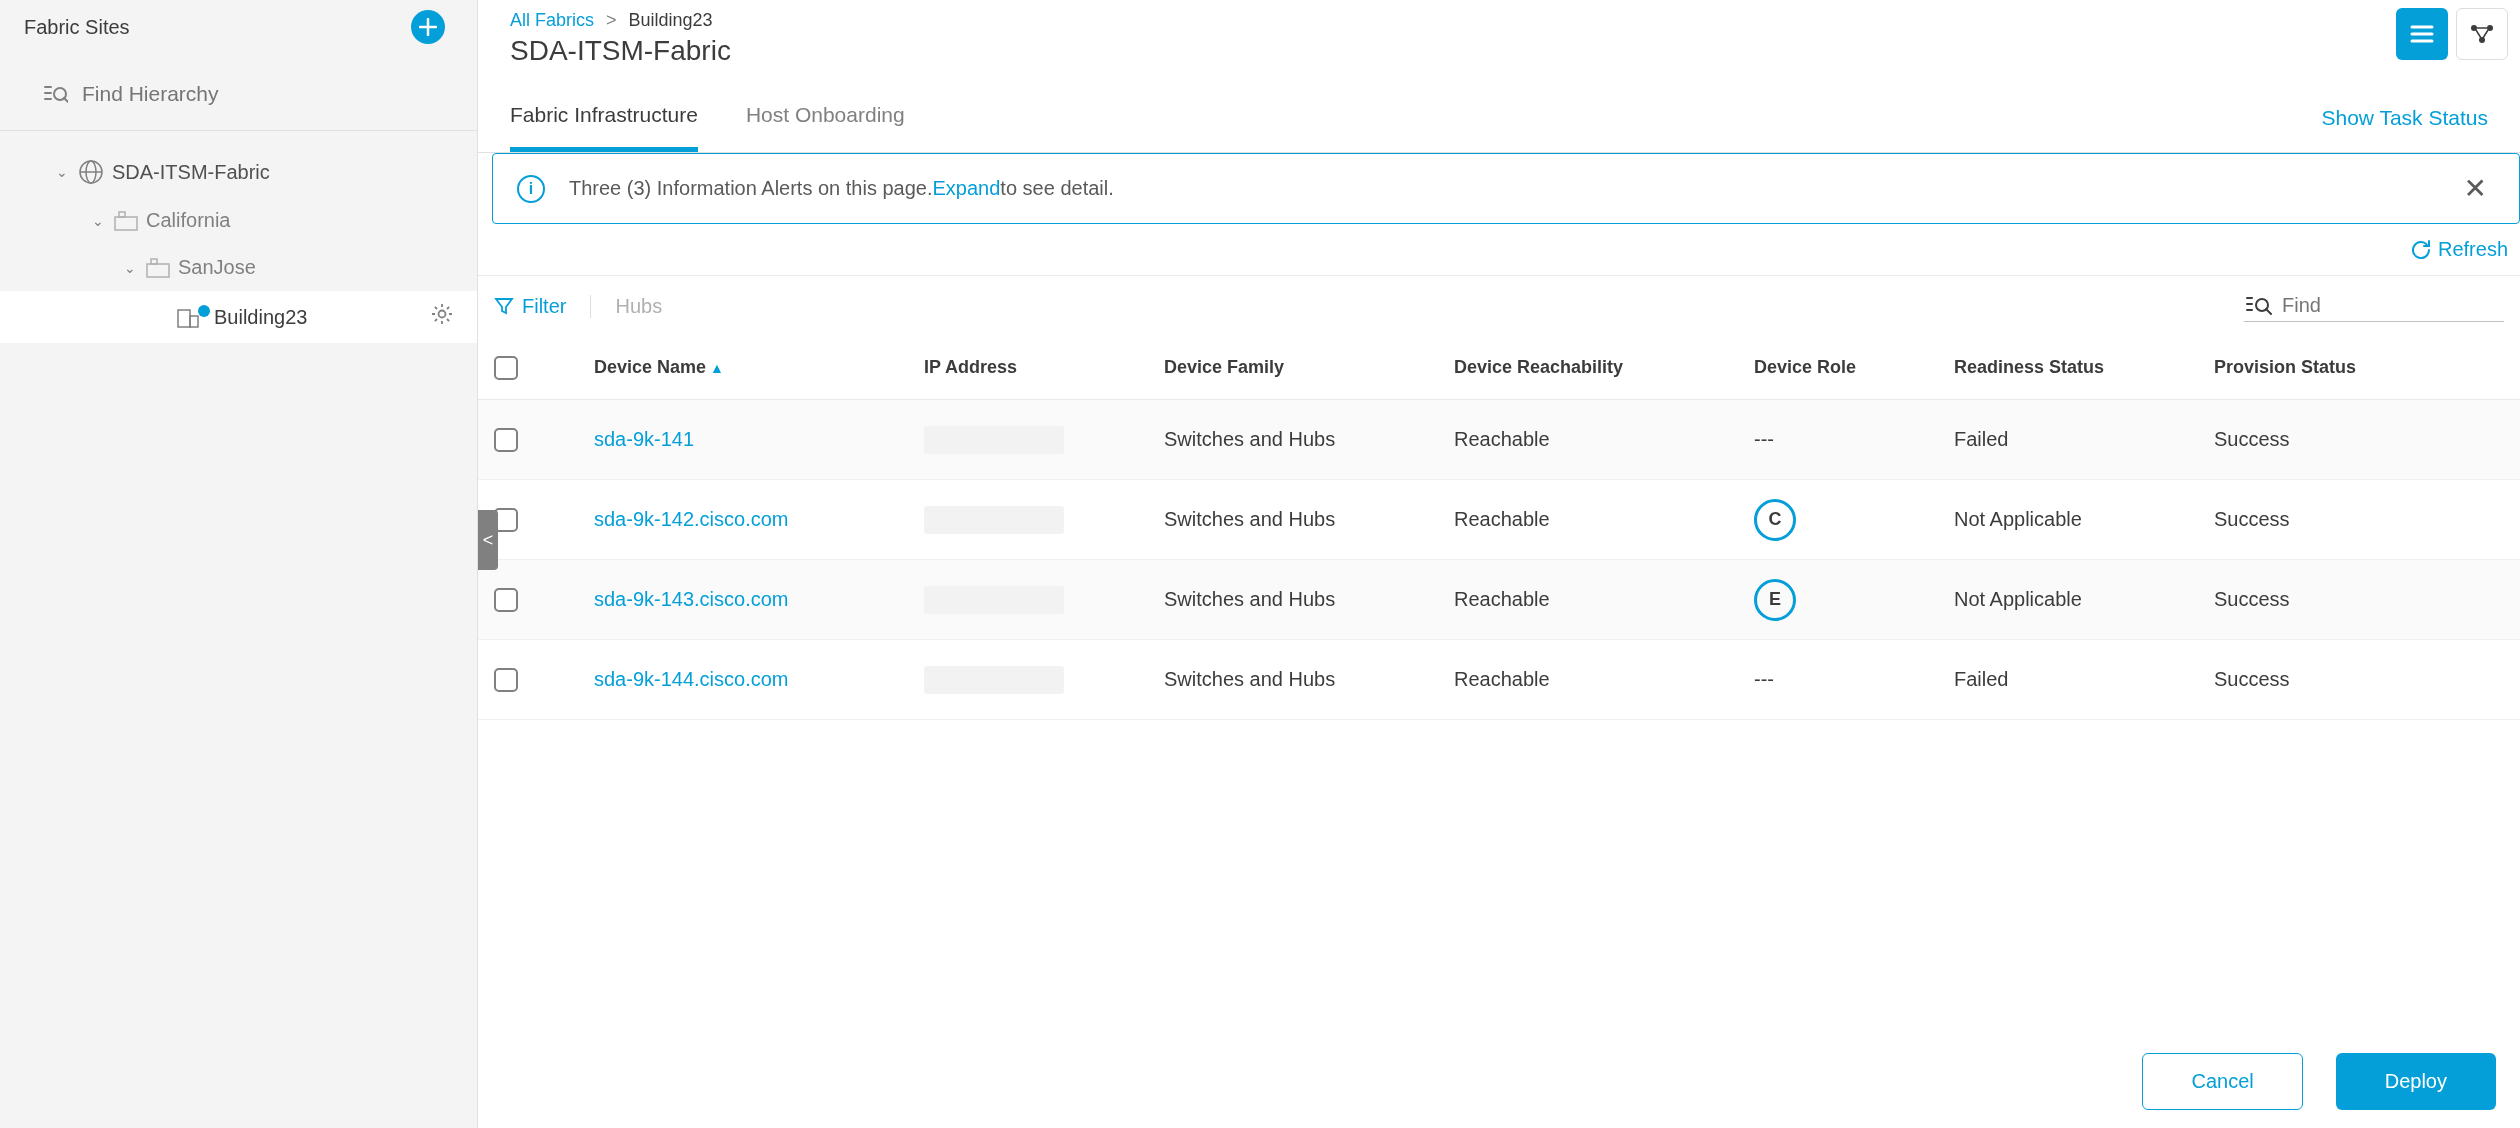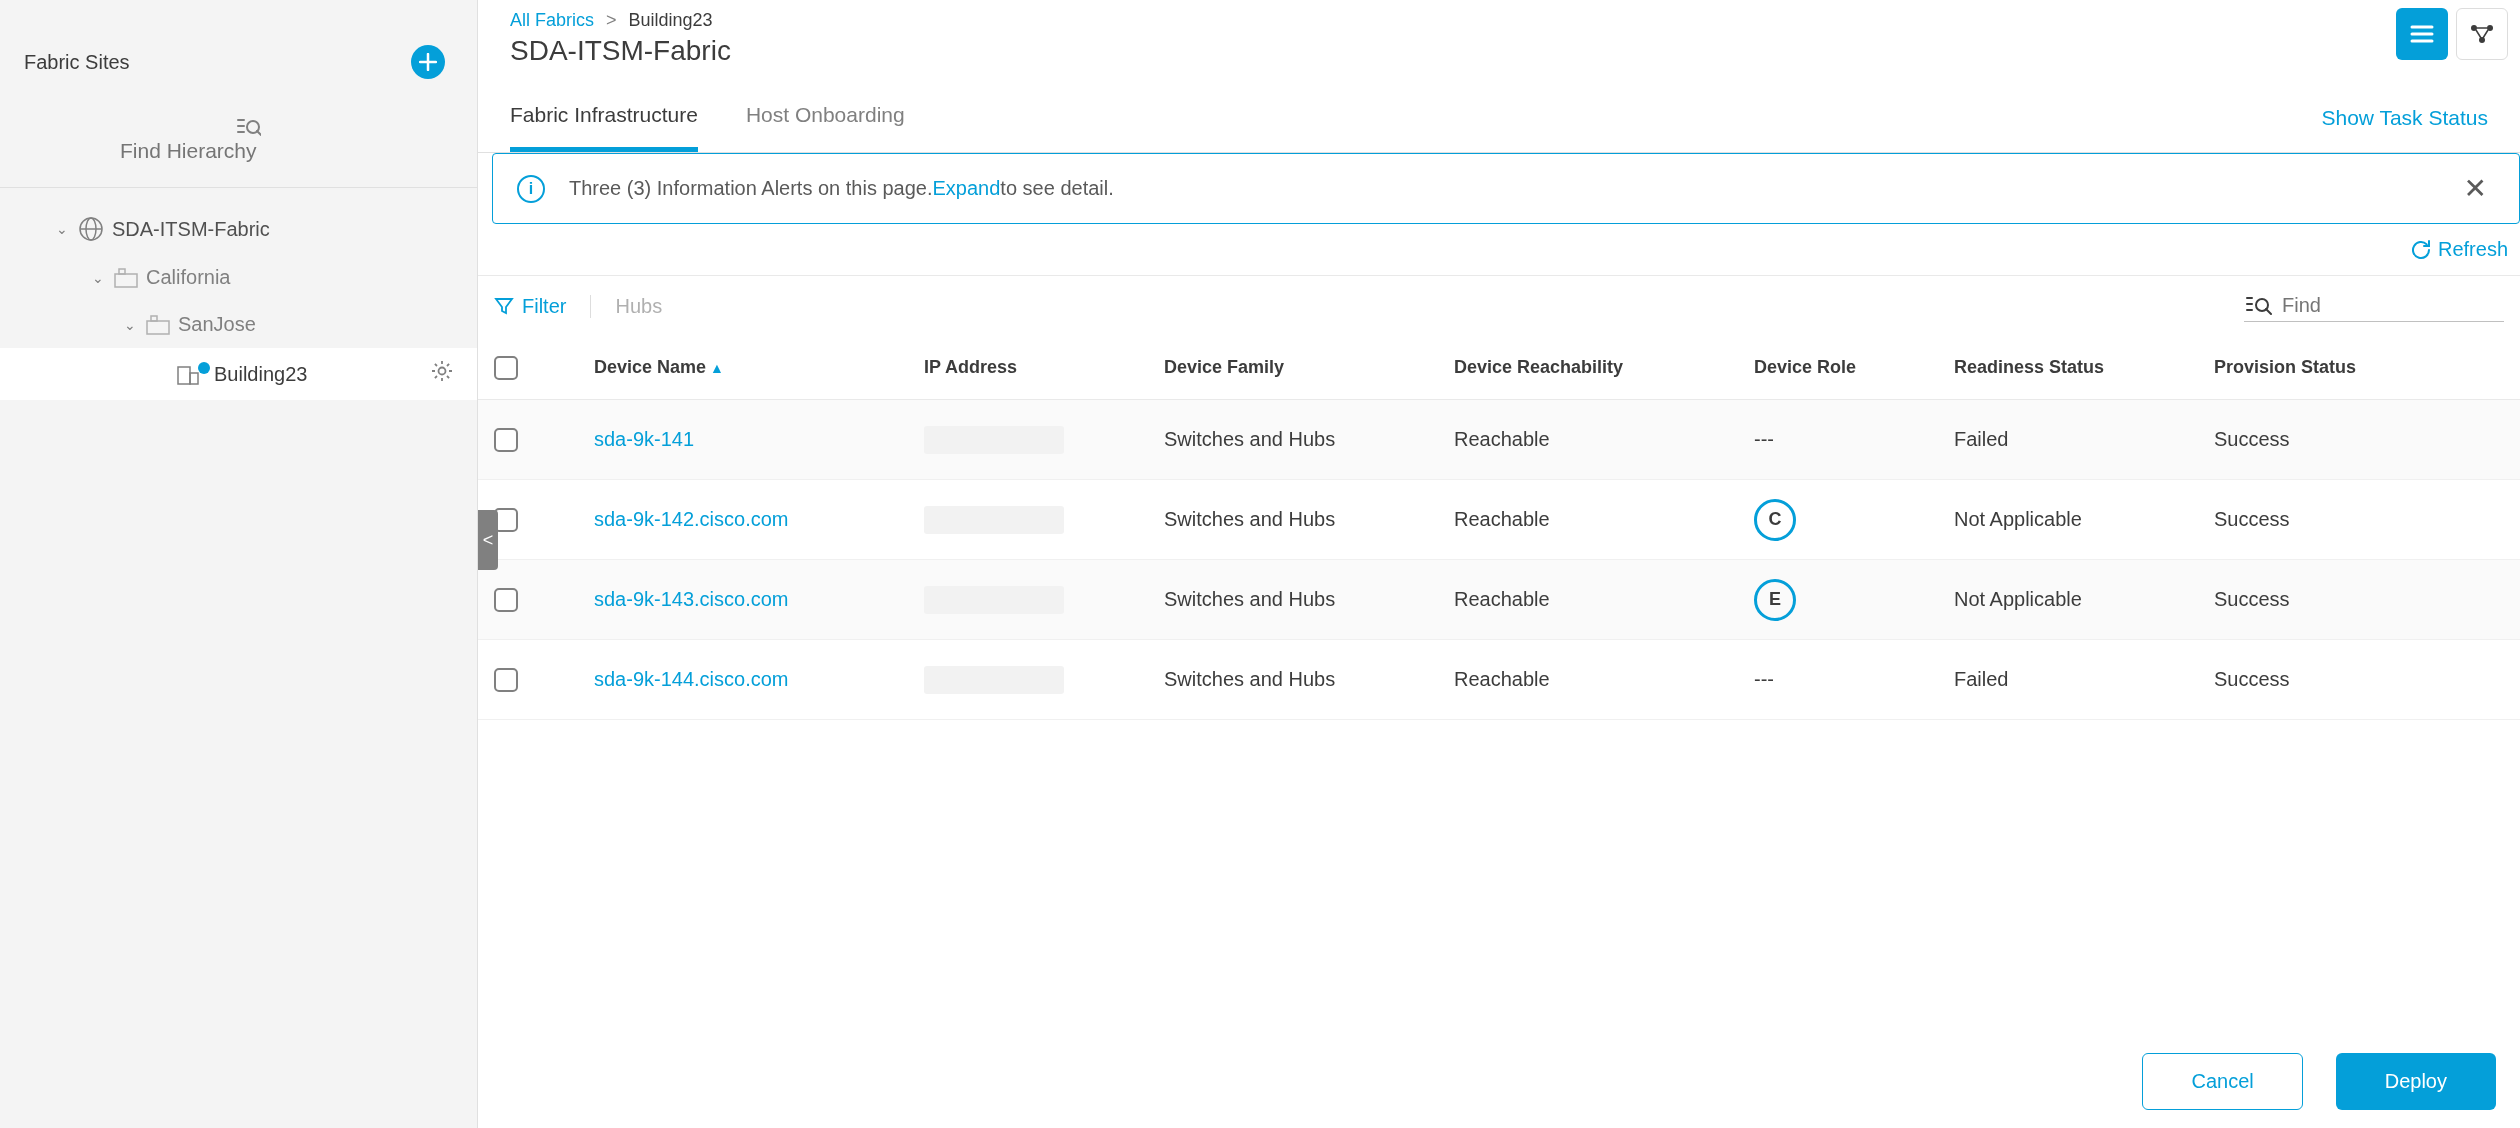"Fabric Sites" .sidebar-header { margin-top: 25px -> none; padding: 20px 32px 14px 24px -> 10px 32px 14px 24px }
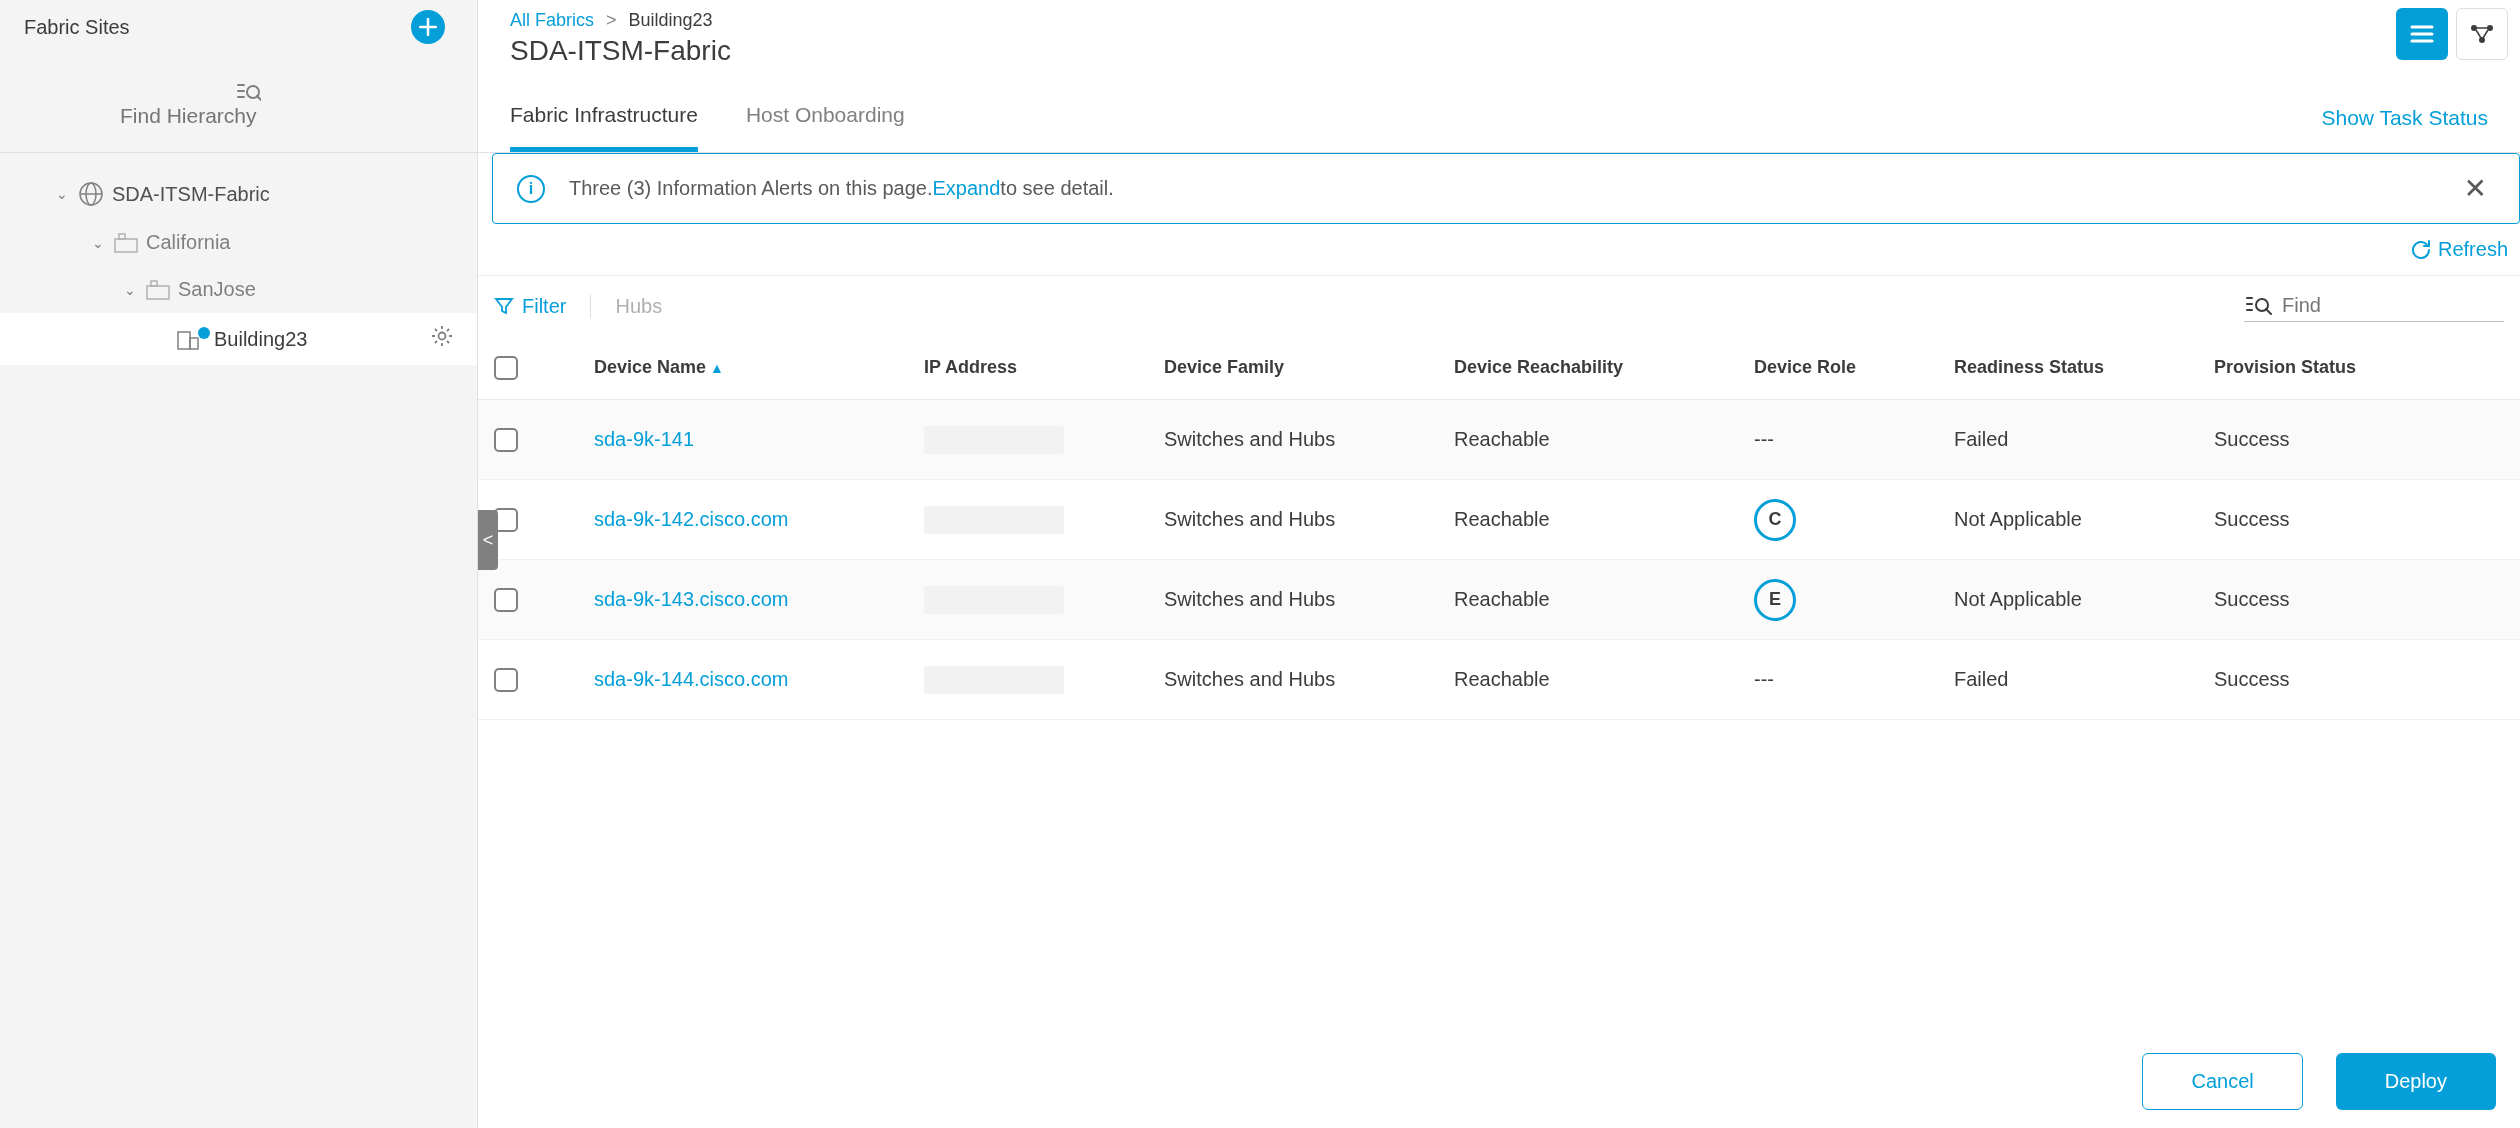"Find Hierarchy" .sidebar-search { align-items: center -> flex-end; flex-direction: column -> none }
